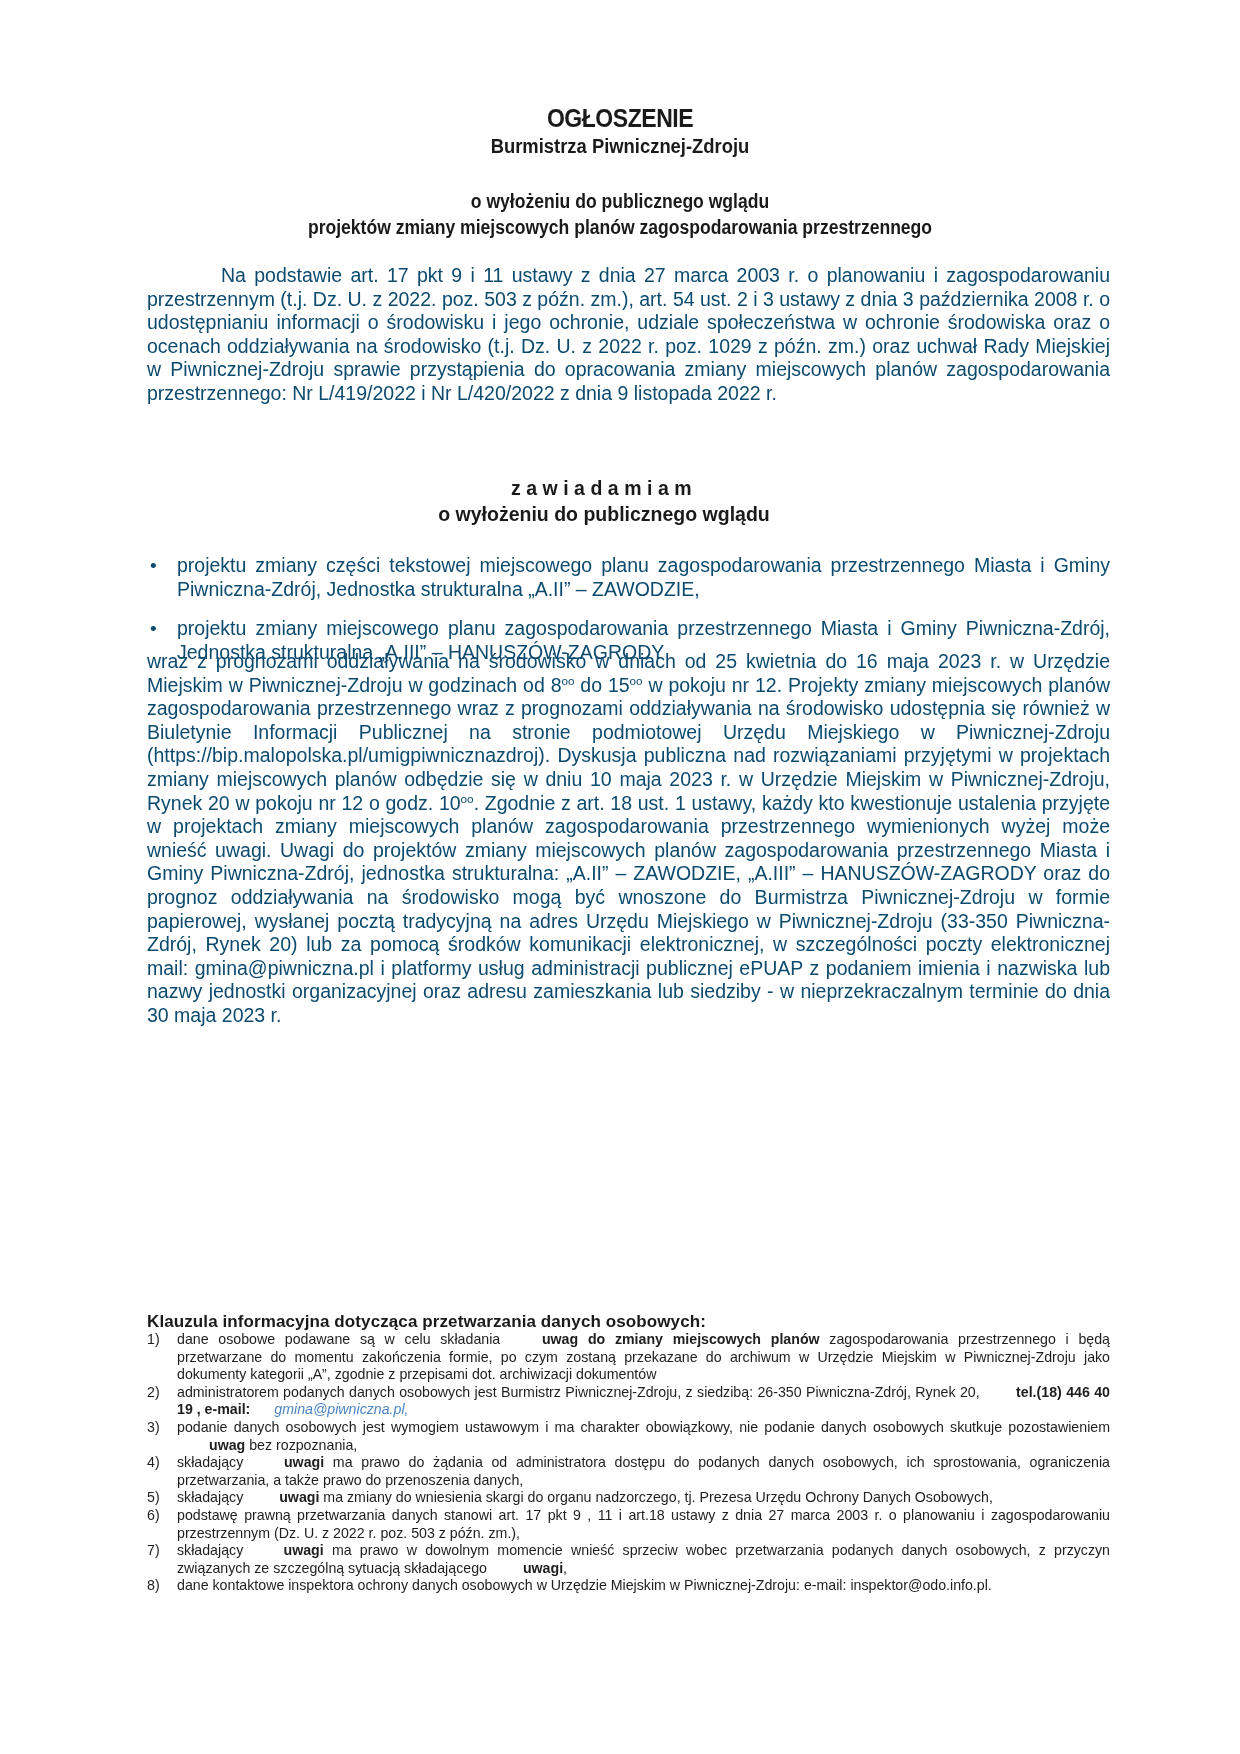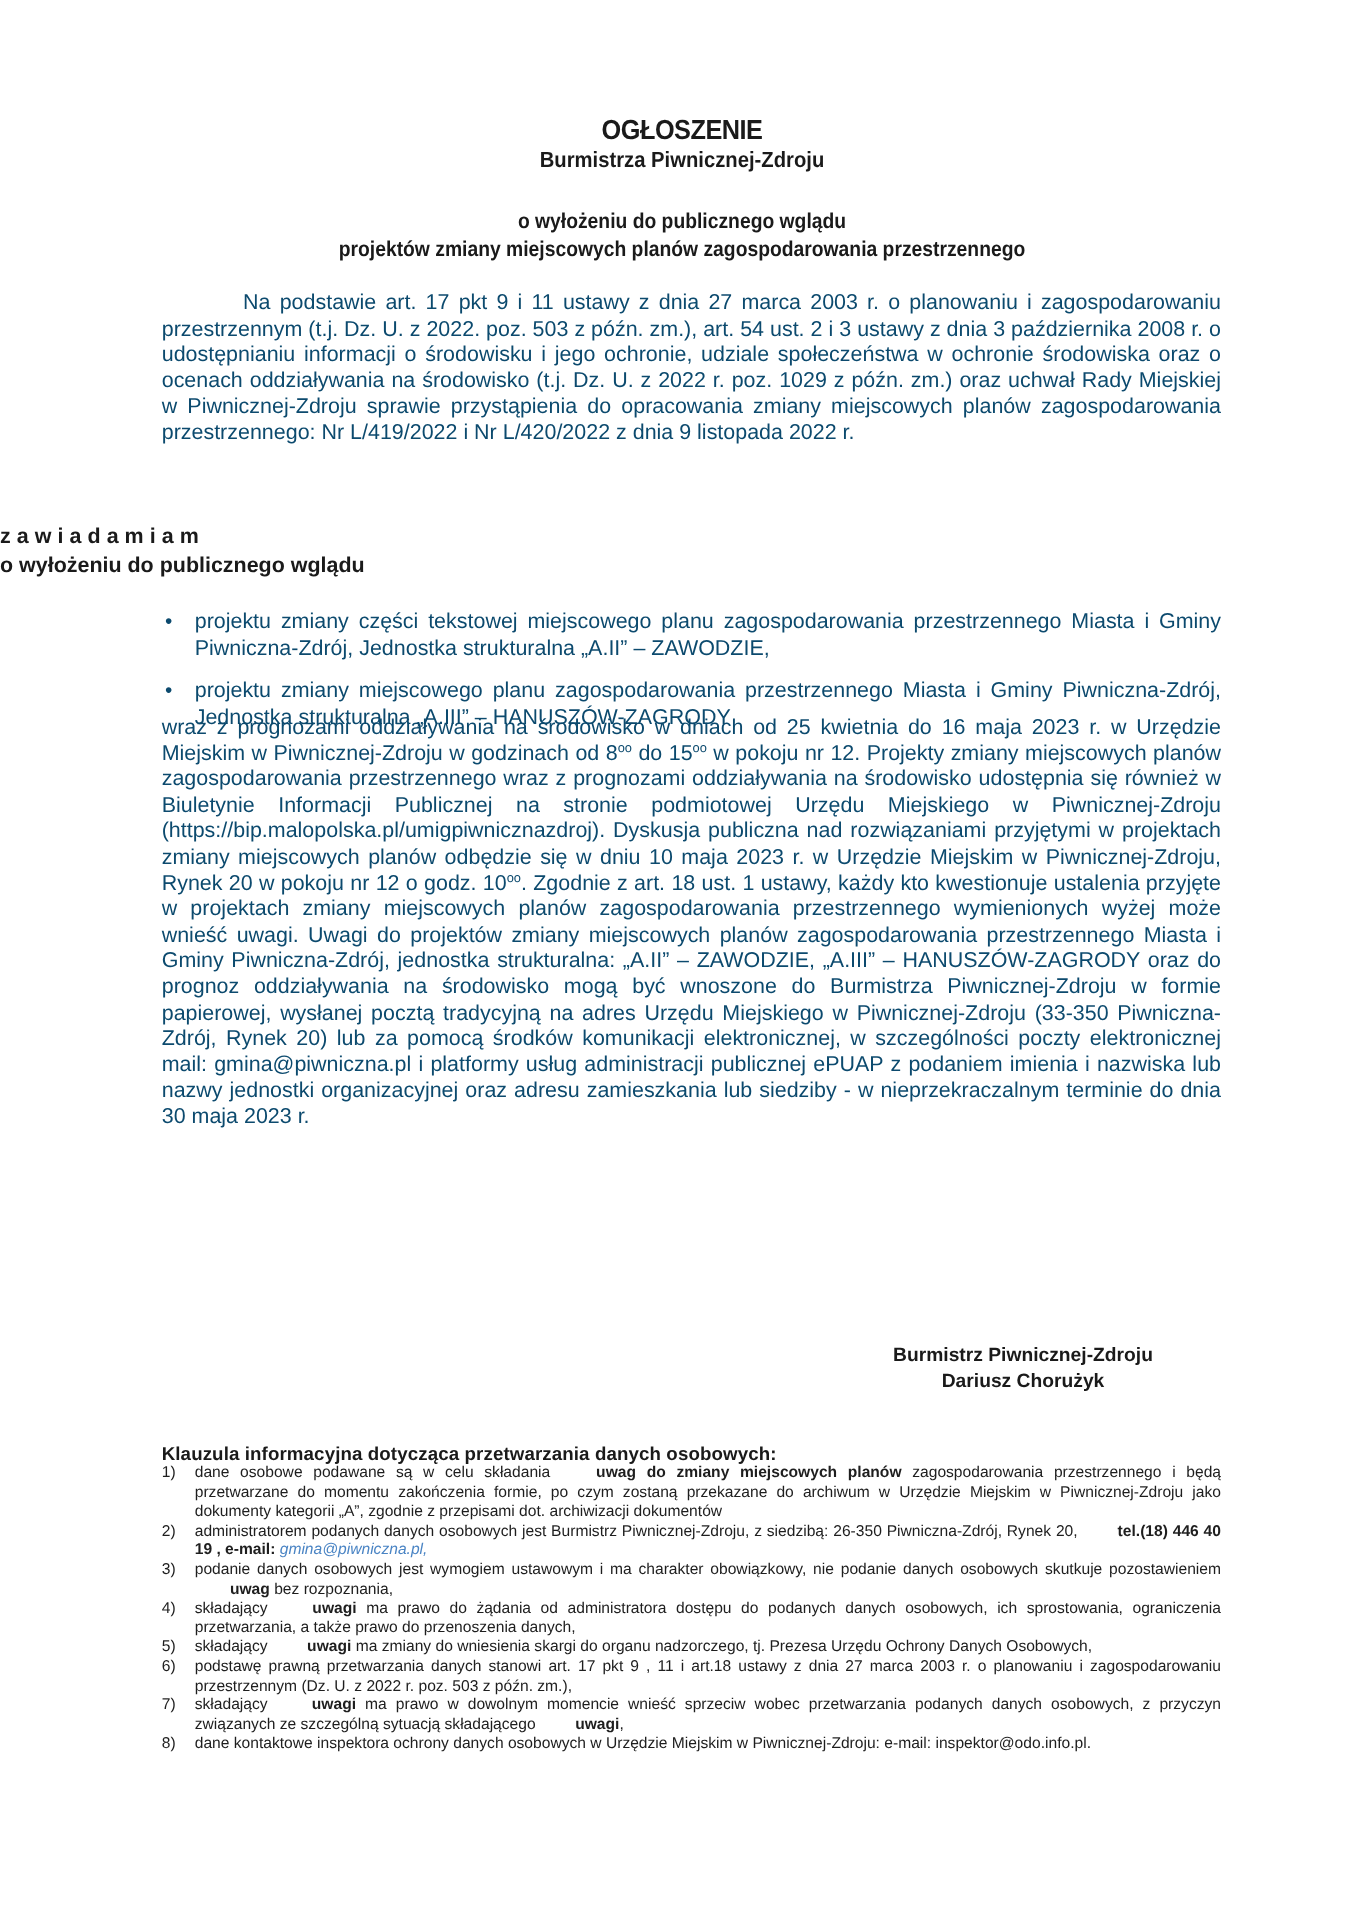"zawiadamiam" .notify { text-align: none -> center }
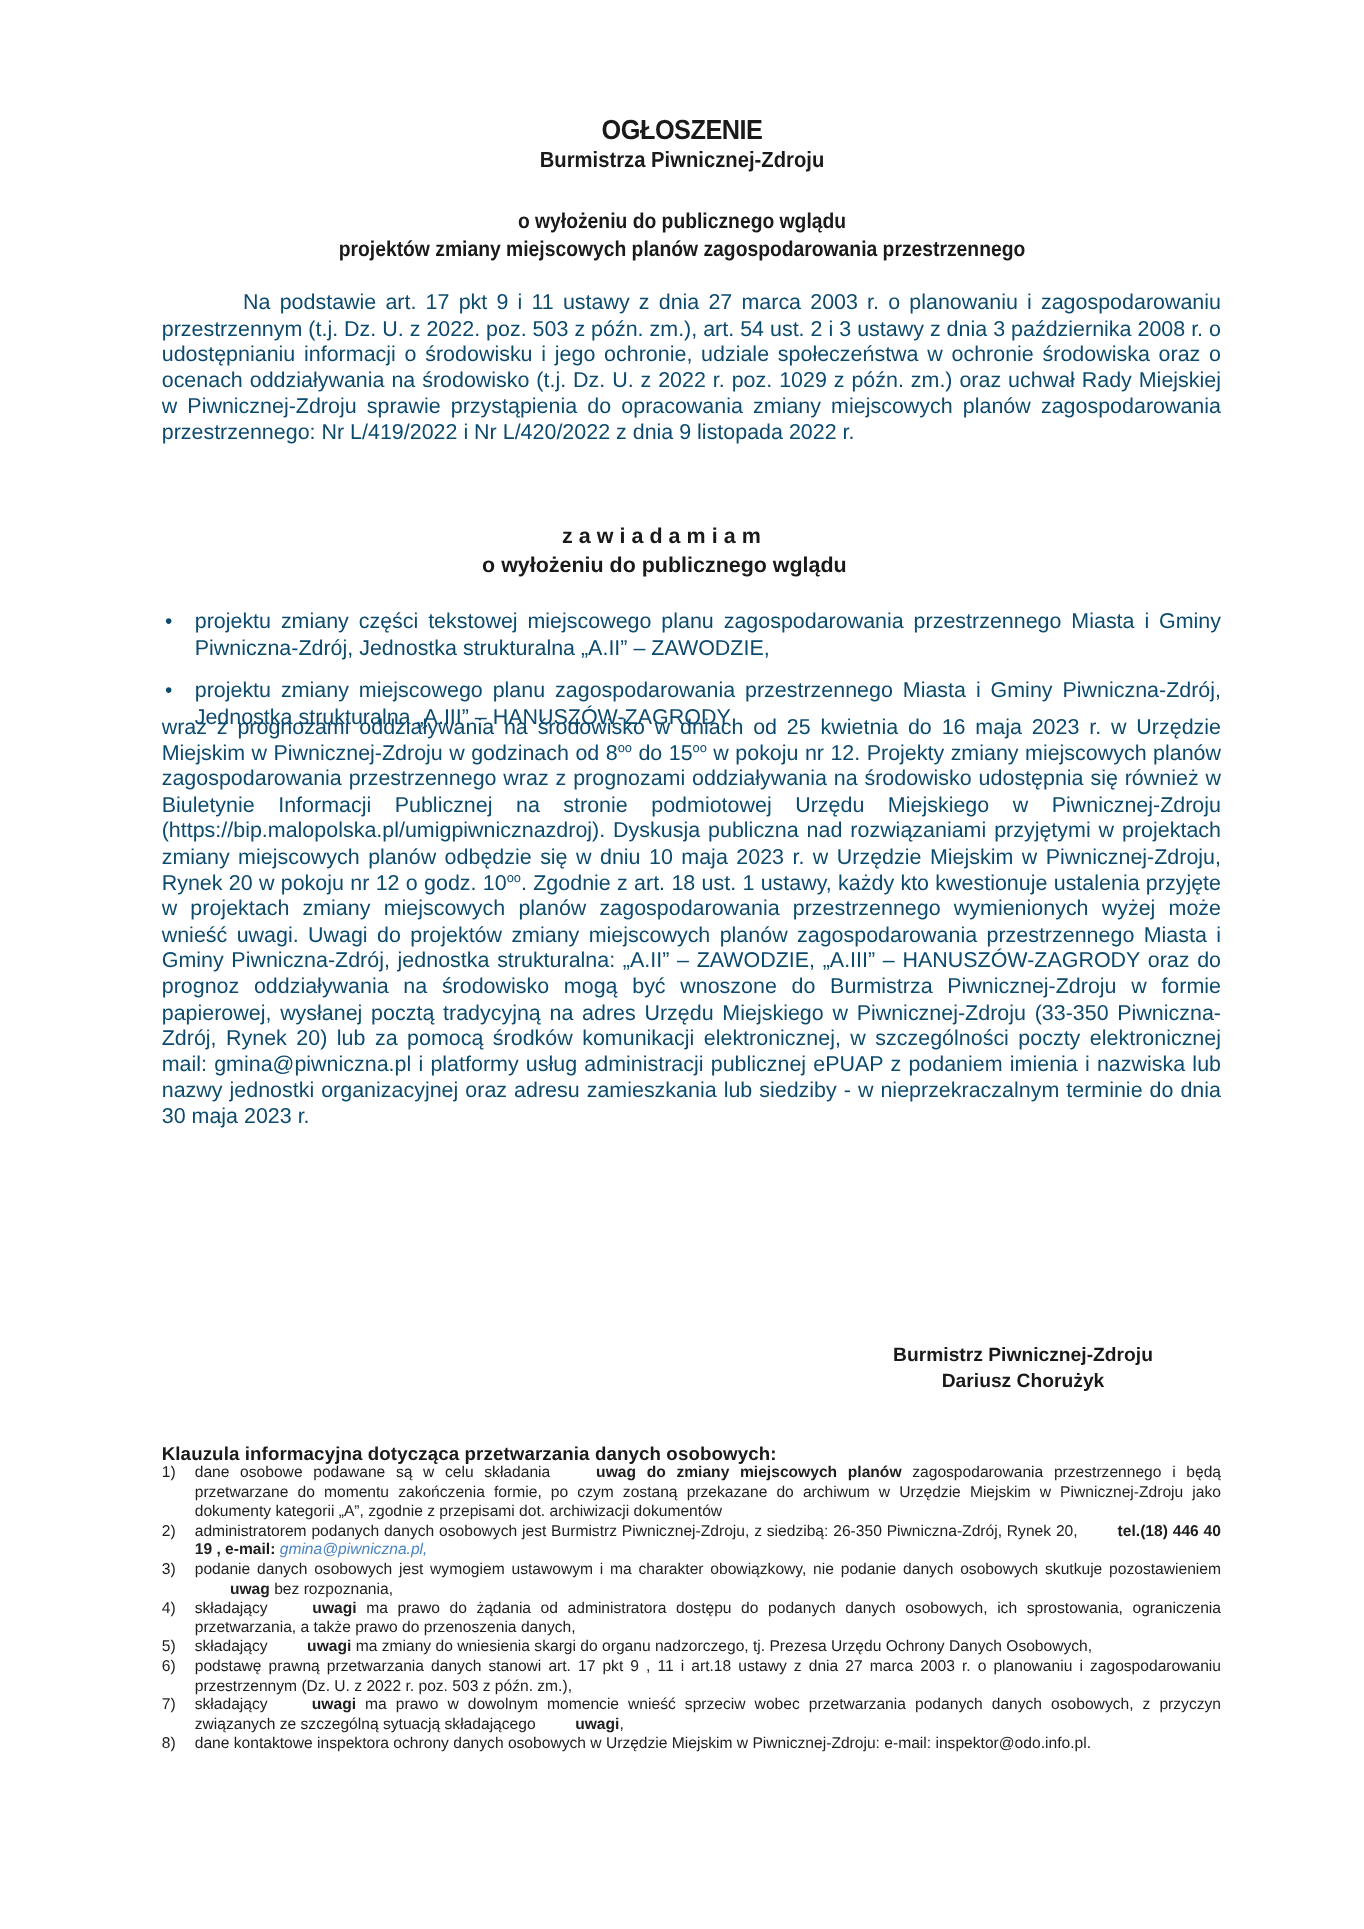"Burmistrz Piwnicznej-Zdroju" div.signature { html: <div> <div>Burmistrz Piwnicznej-Zdroju</div> <div>Dariusz Chorużyk</div> </div> -> none }
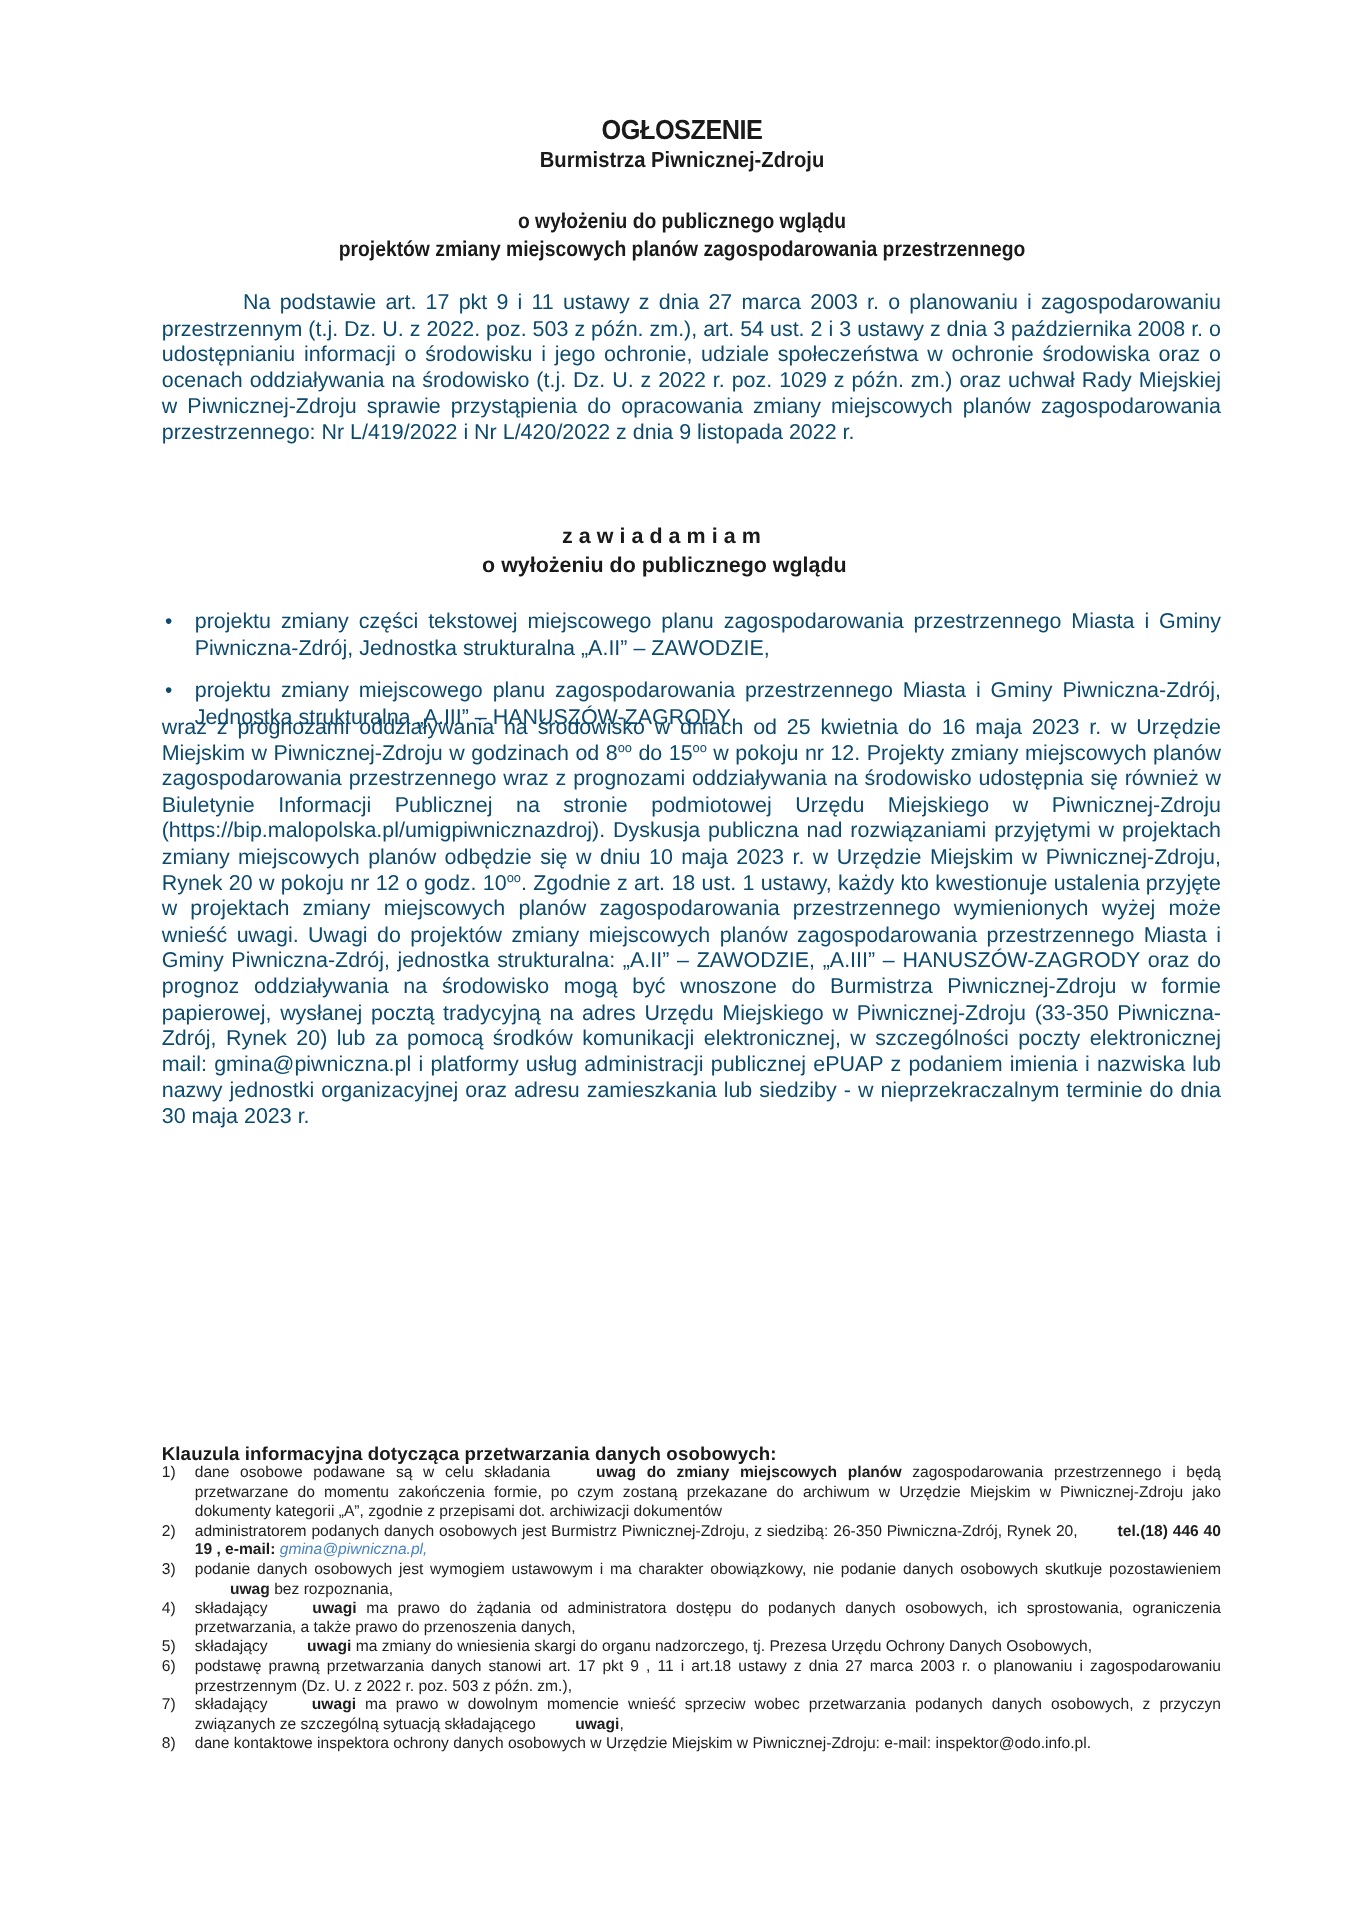"gmina@piwniczna.pl," .clause .email-link { margin-left: none -> 20px }
